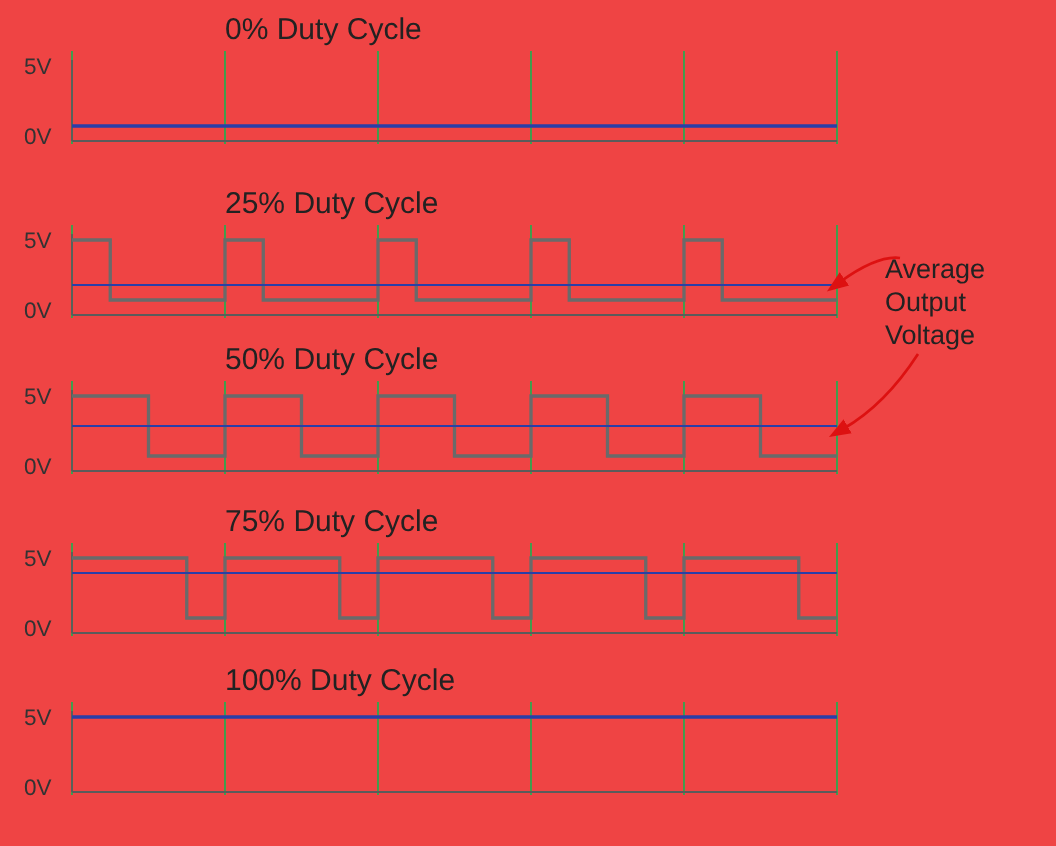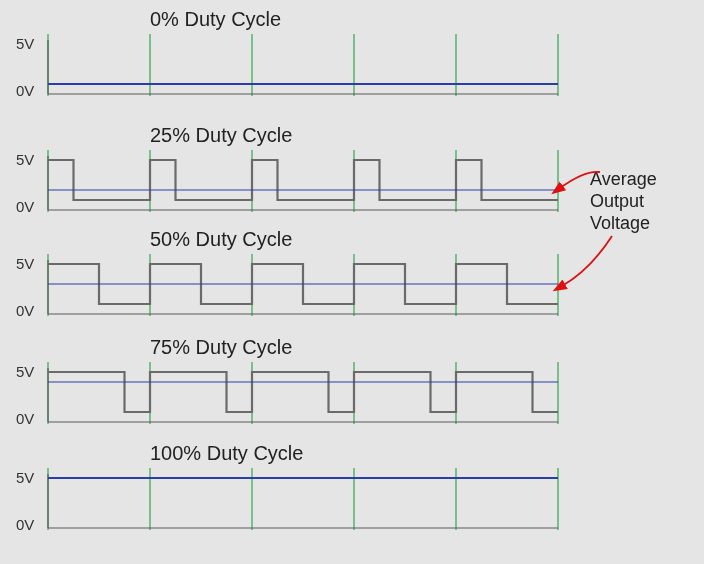"0% Duty Cycle" #wrap { background: #e5e5e5 -> #ef4444 }
